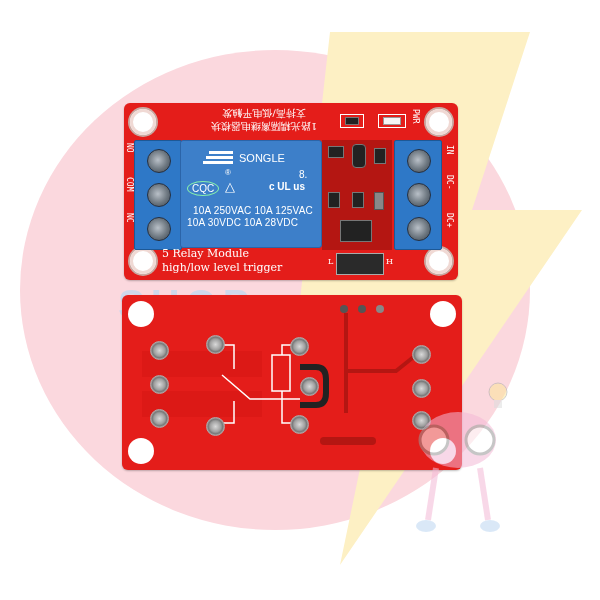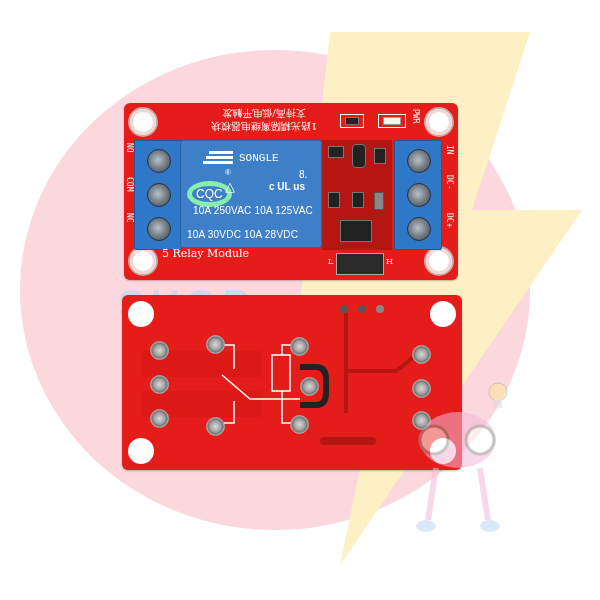"SONGLE" div.abs { font-family: Liberation Mono, monospace -> Liberation Sans, sans-serif }
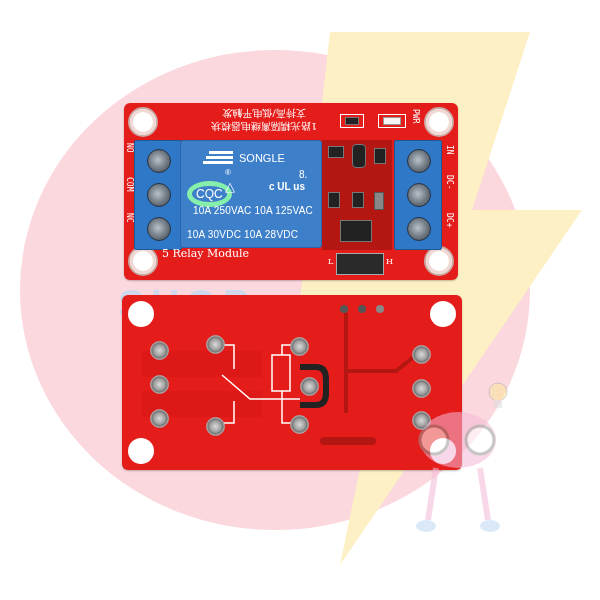"CQC" div.abs { border: 5px solid #86efac -> 1px solid #86efac; font-size: 12px -> 10px }
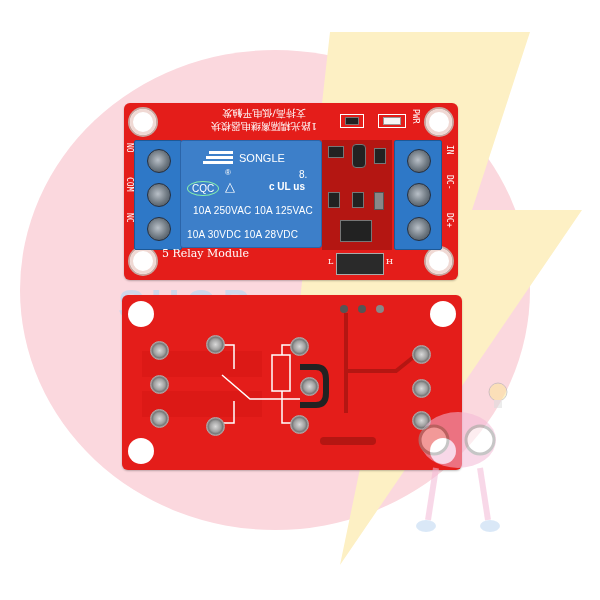"10A 30VDC 10A 28VDC" div.abs { top: 88px -> 76px }
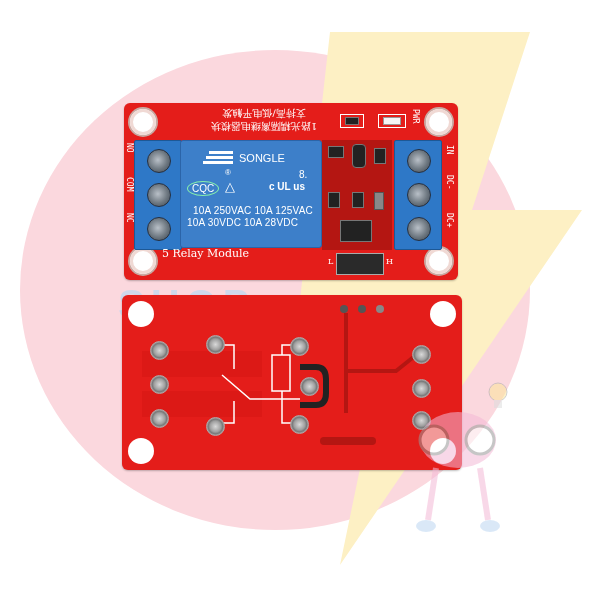"high/low level trigger" div.abs { html: none -> <div>high/low level trigger</div> }
